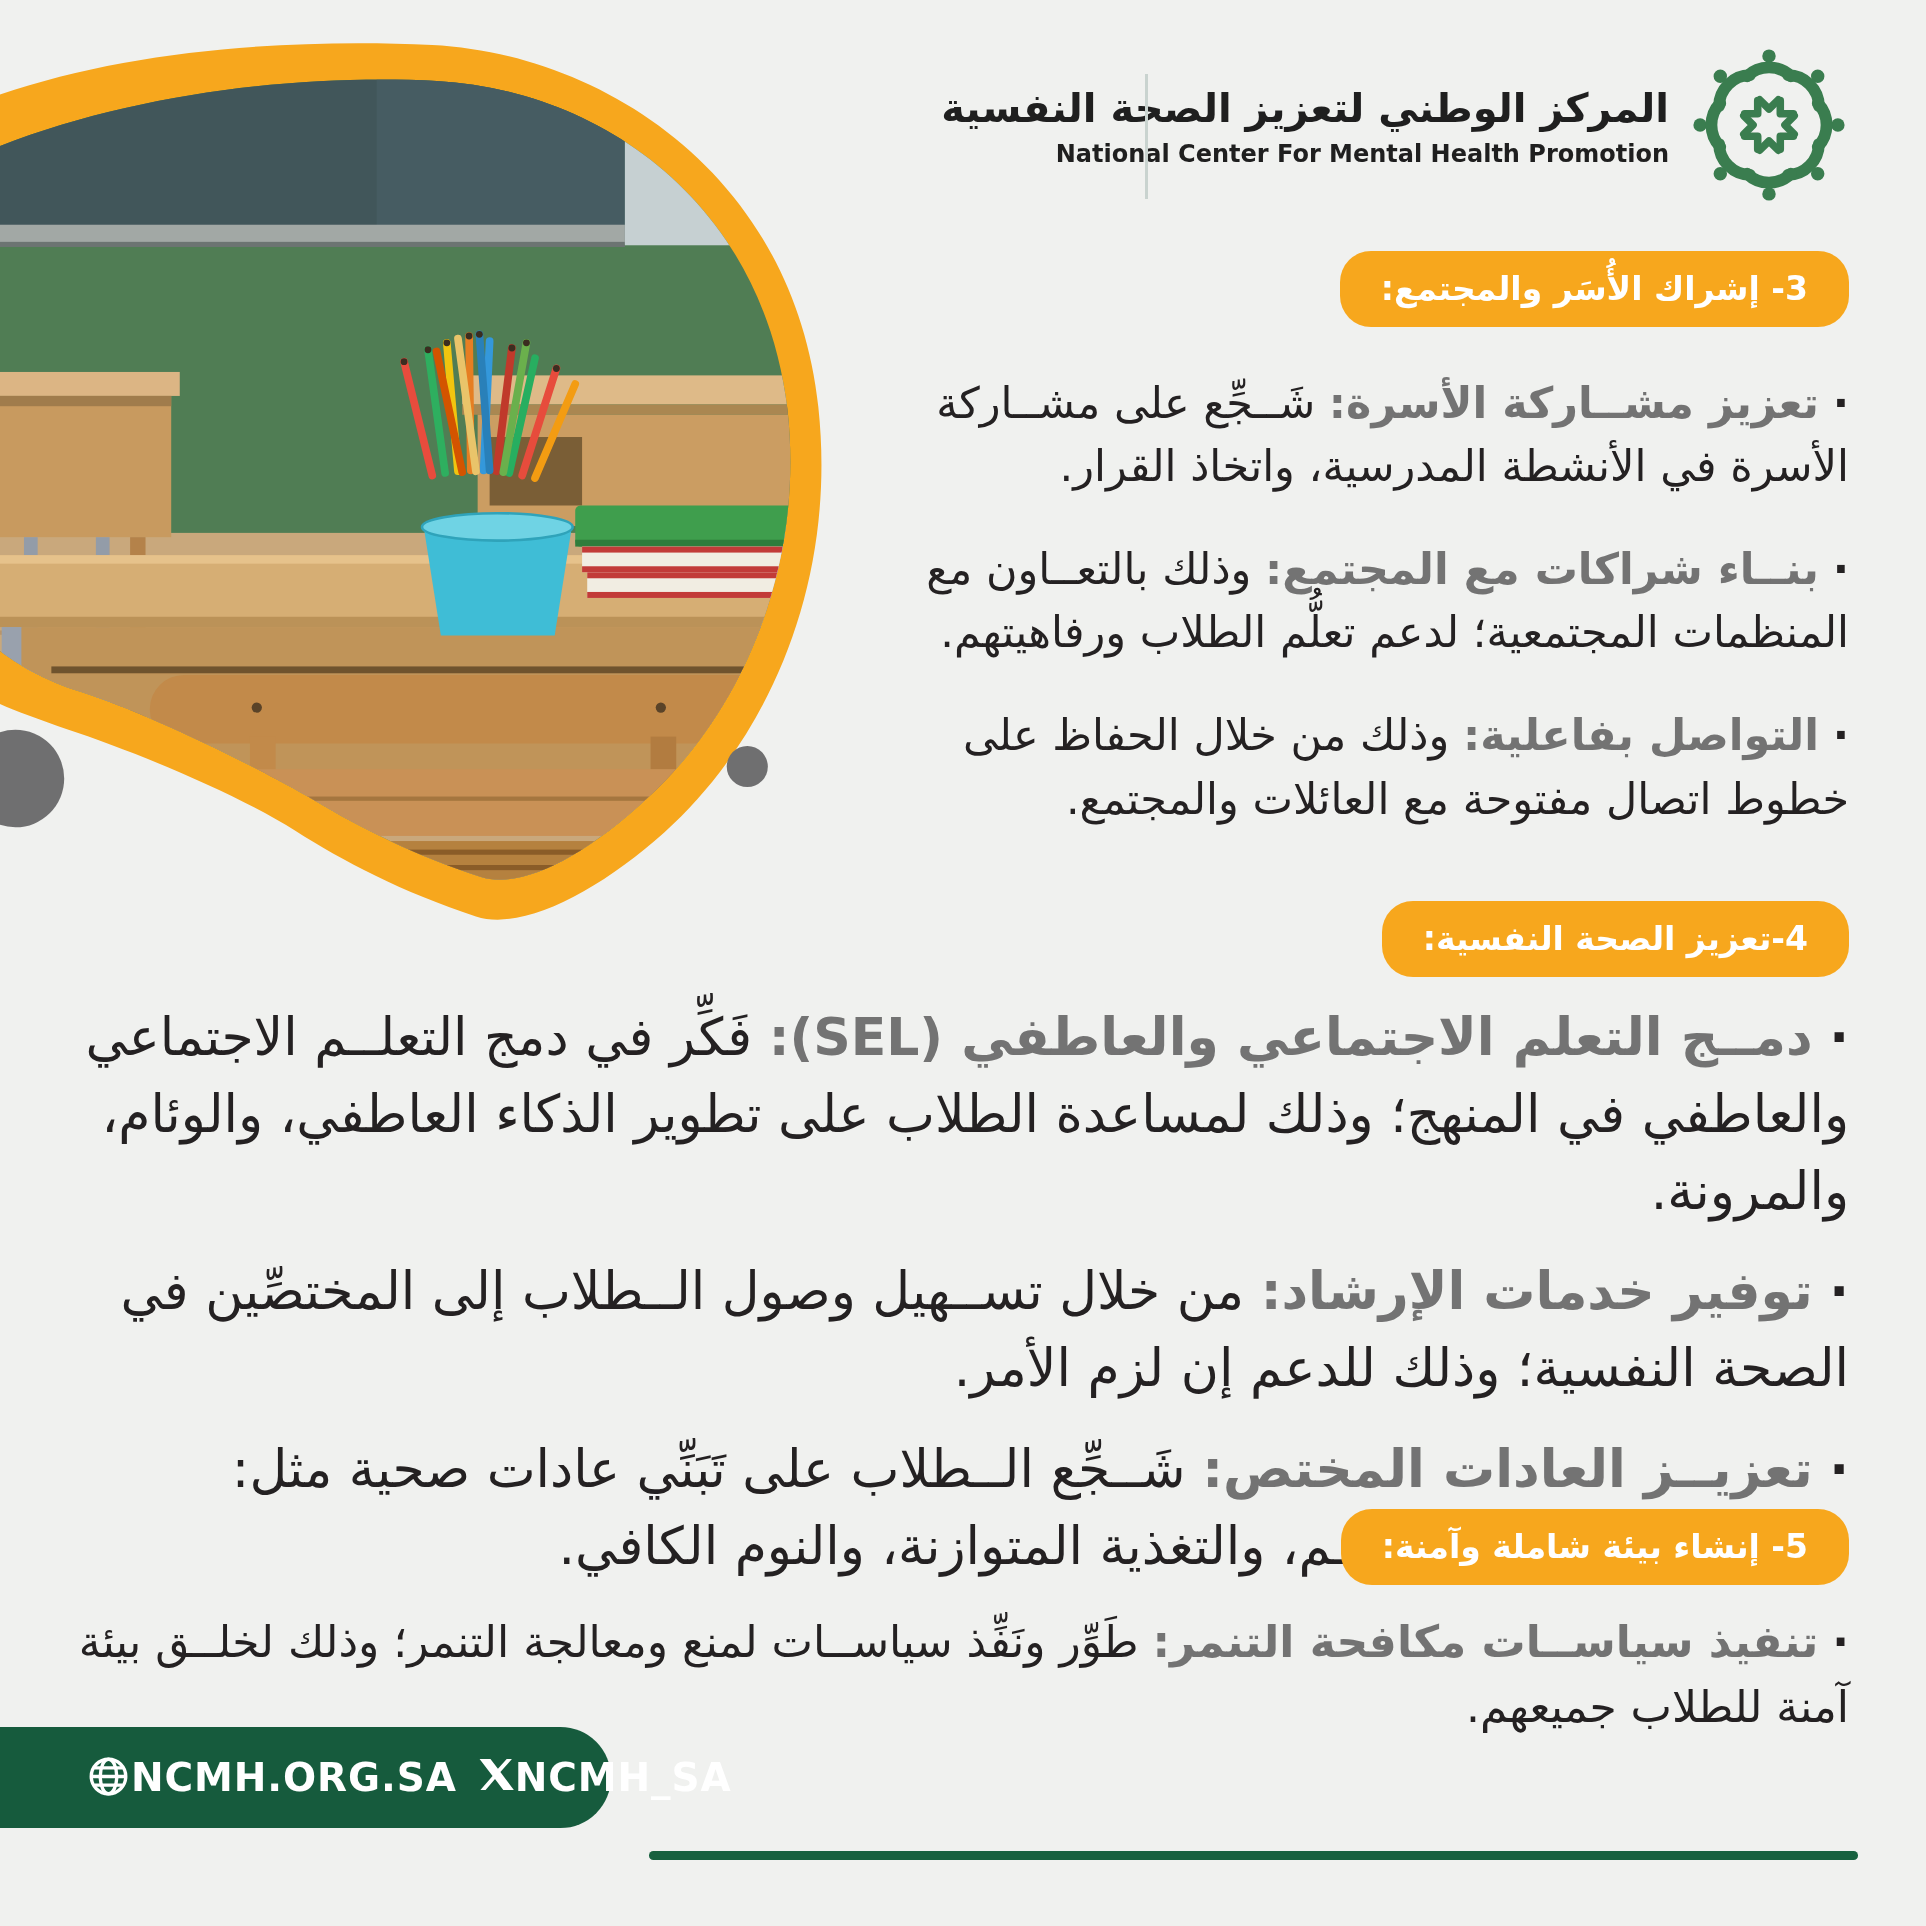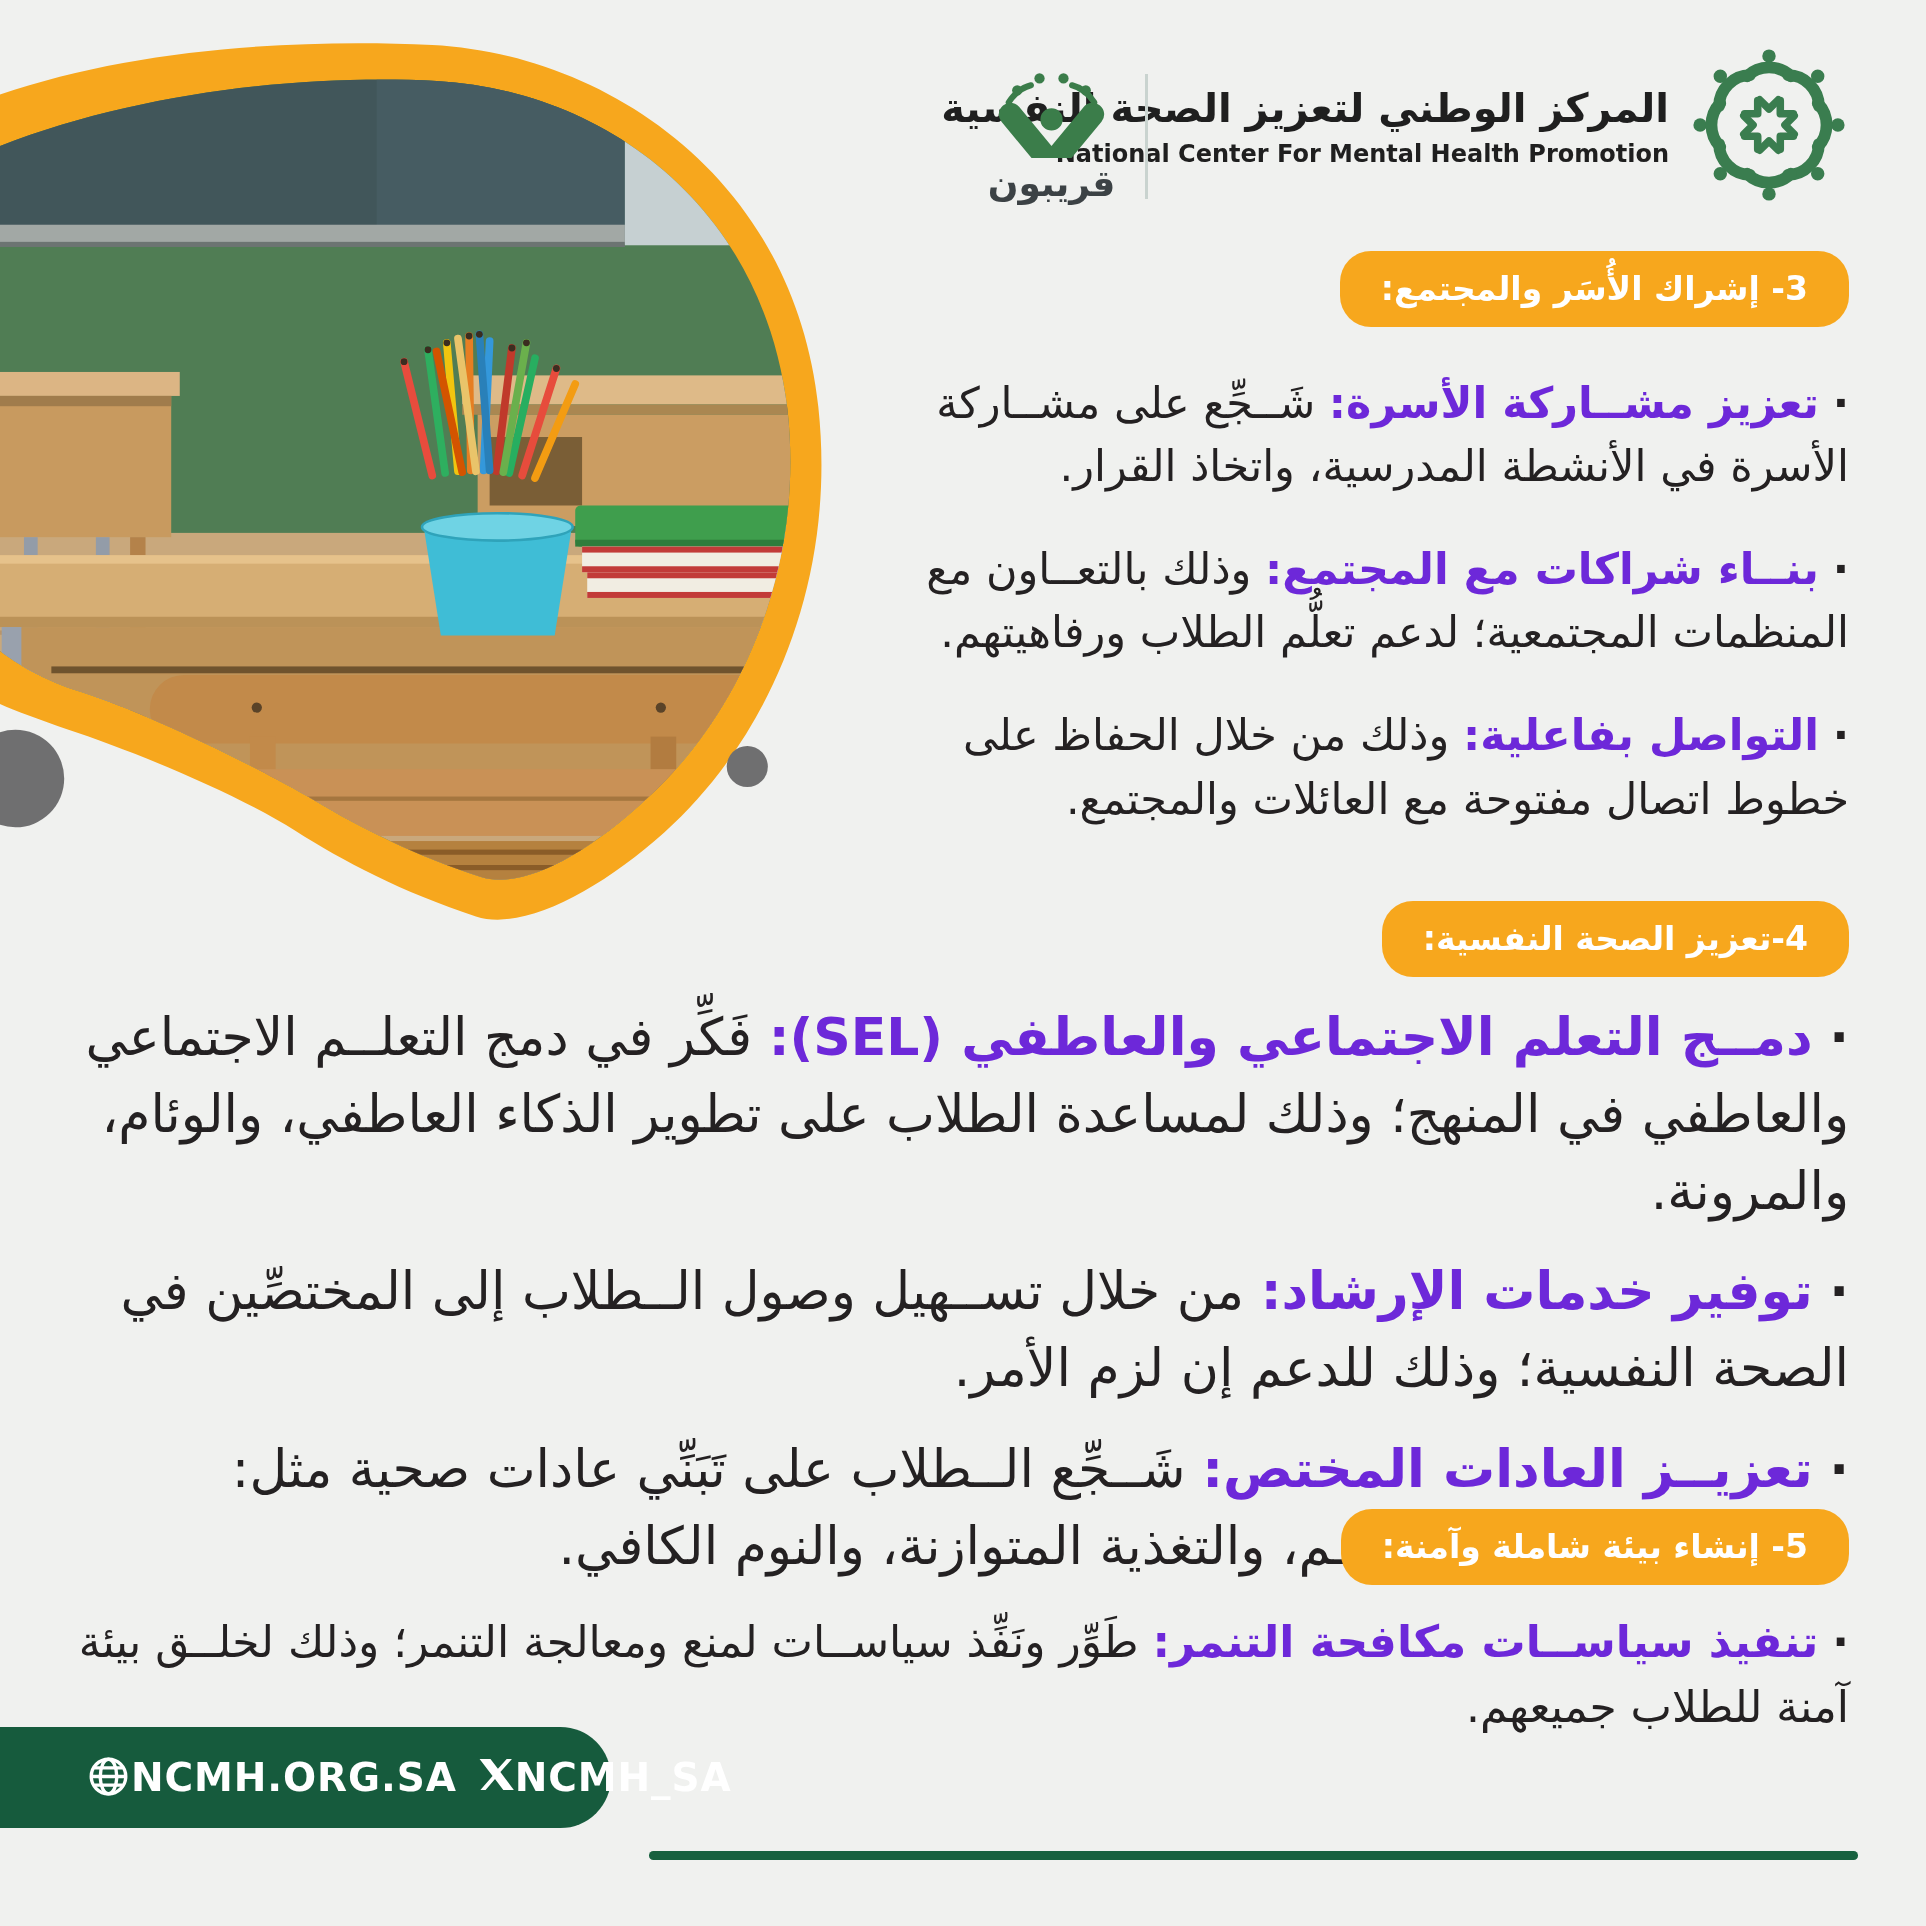"قريبون" div { html: <div> <svg> <g> <path></path> <path></path> <path></path> </g> <g> <circle></circle> <circle></circle> <circle></circle> <circle></circle> <circle></circle> </g> </svg> <div>قريبون</div> </div> -> none }
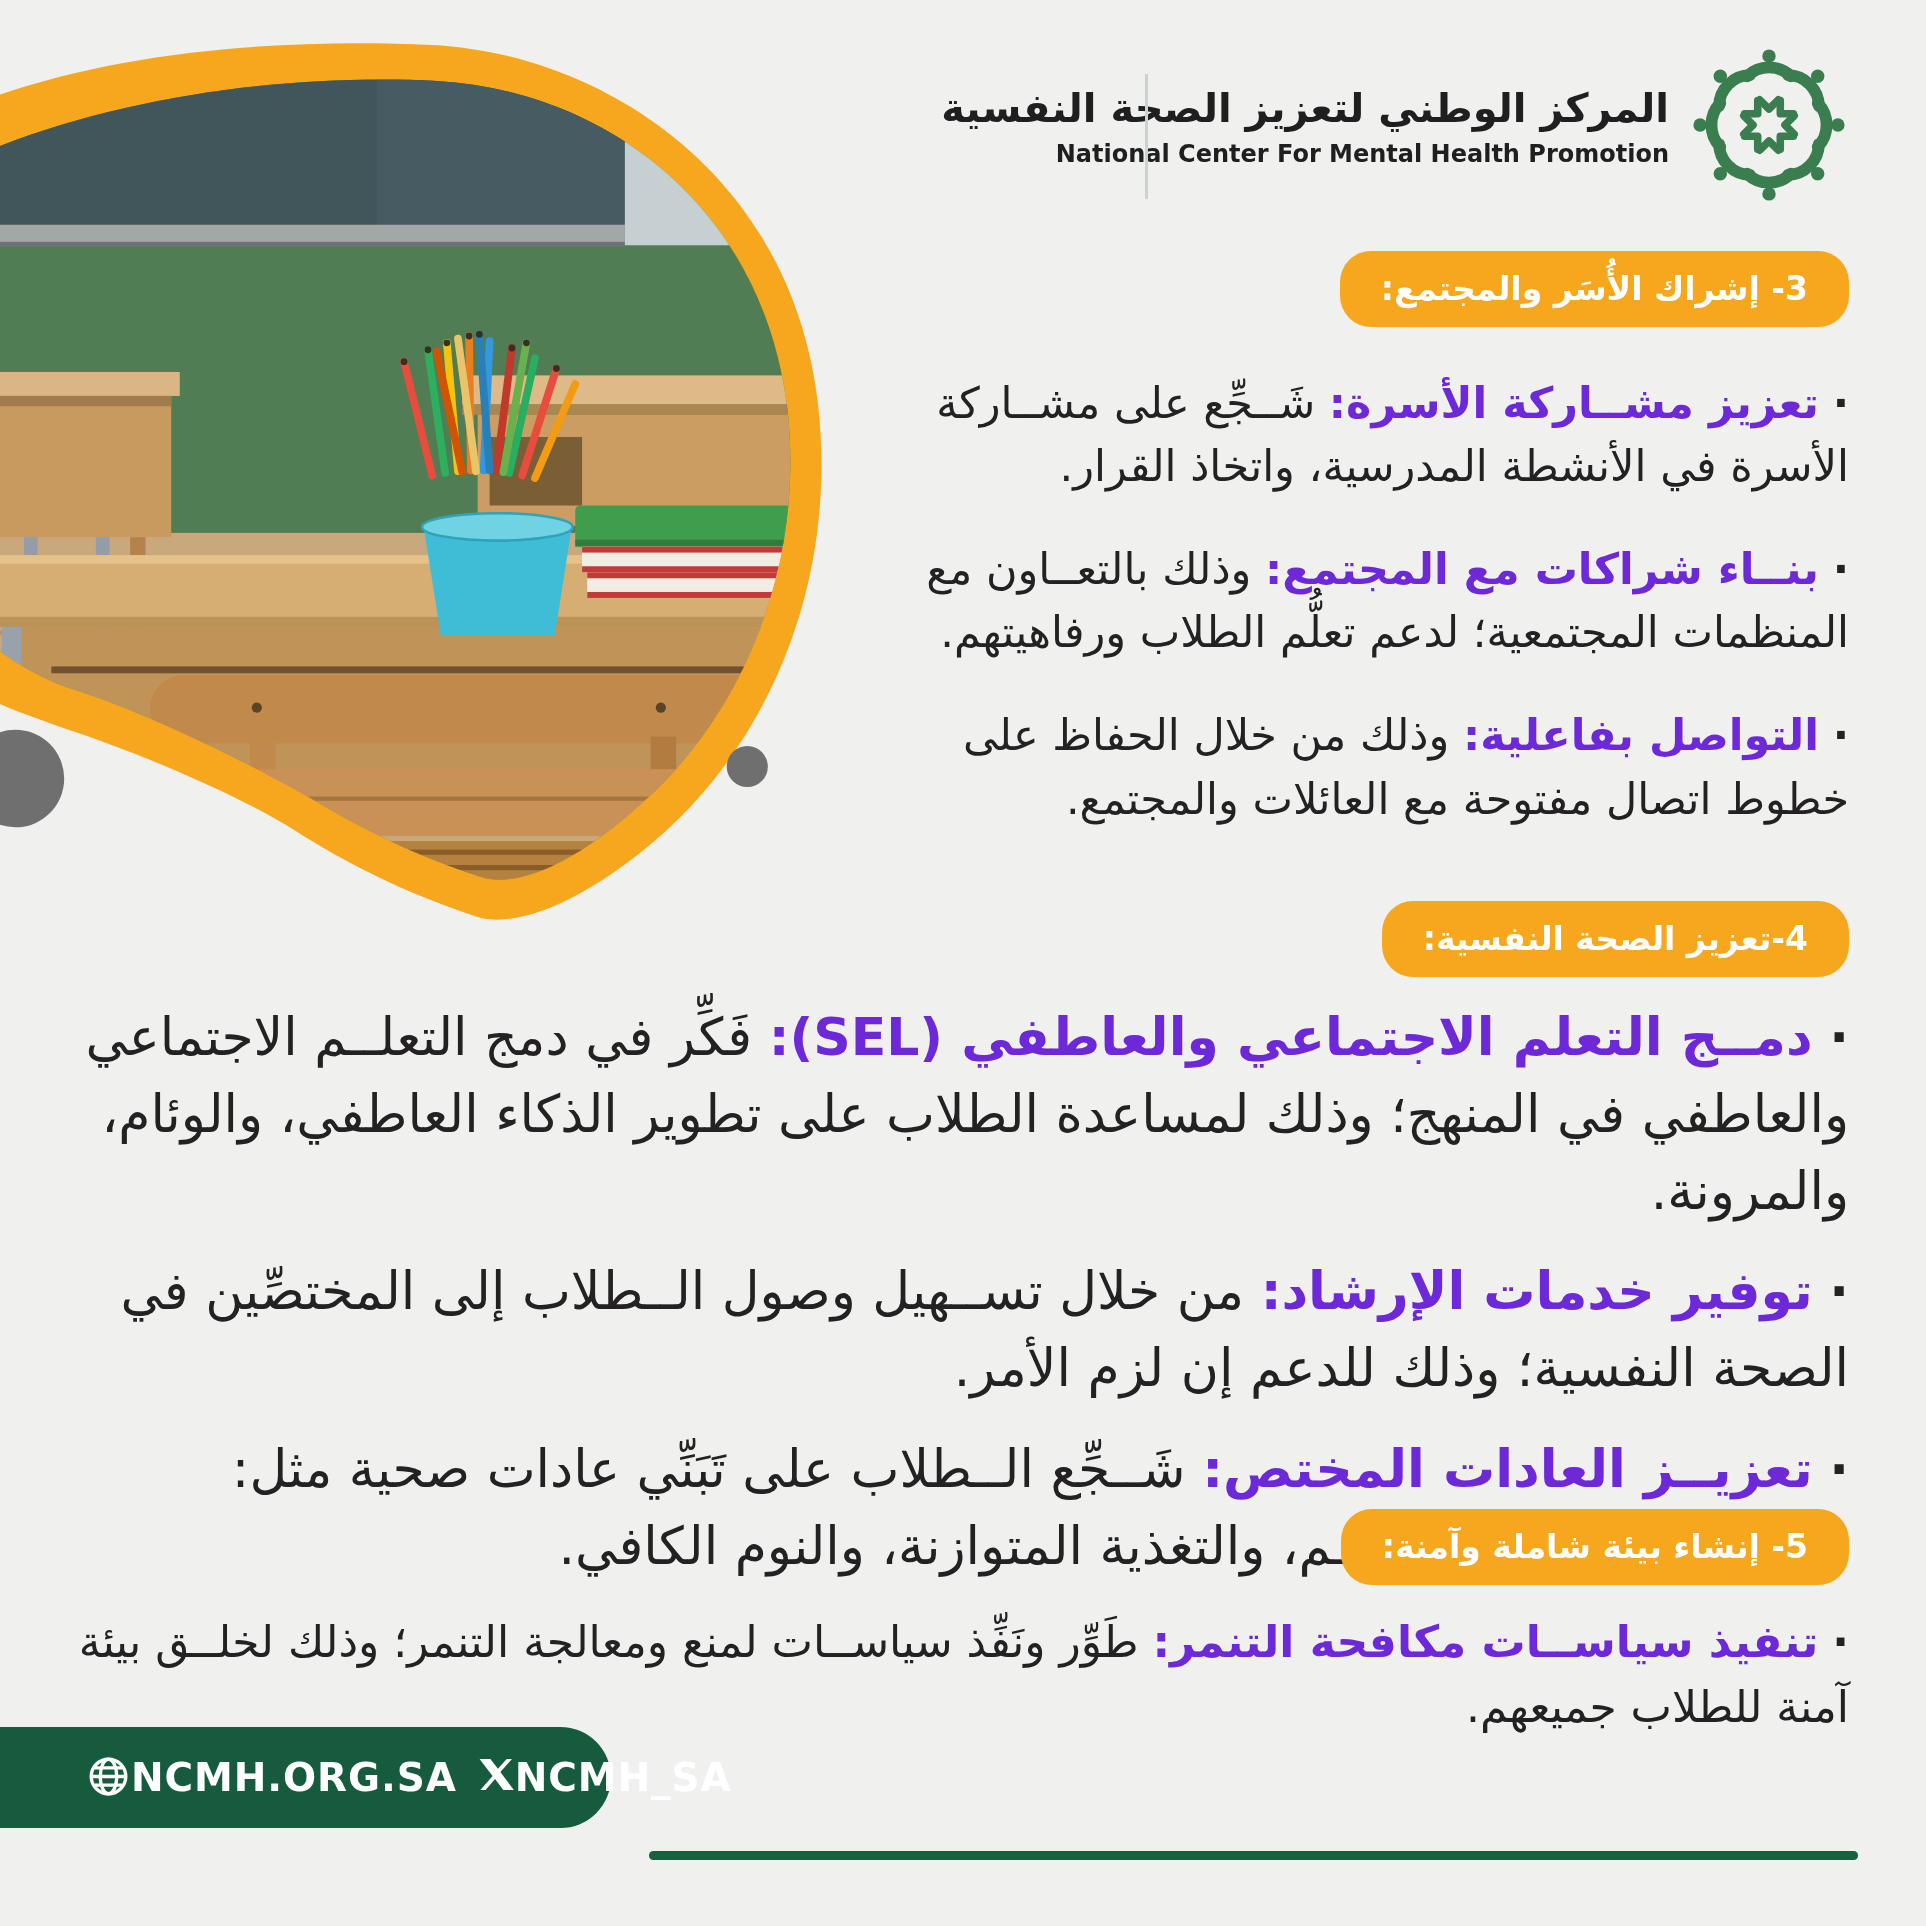"تعزيز مشــاركة الأسرة:" .lead { color: #6d28d9 -> #737373 }
